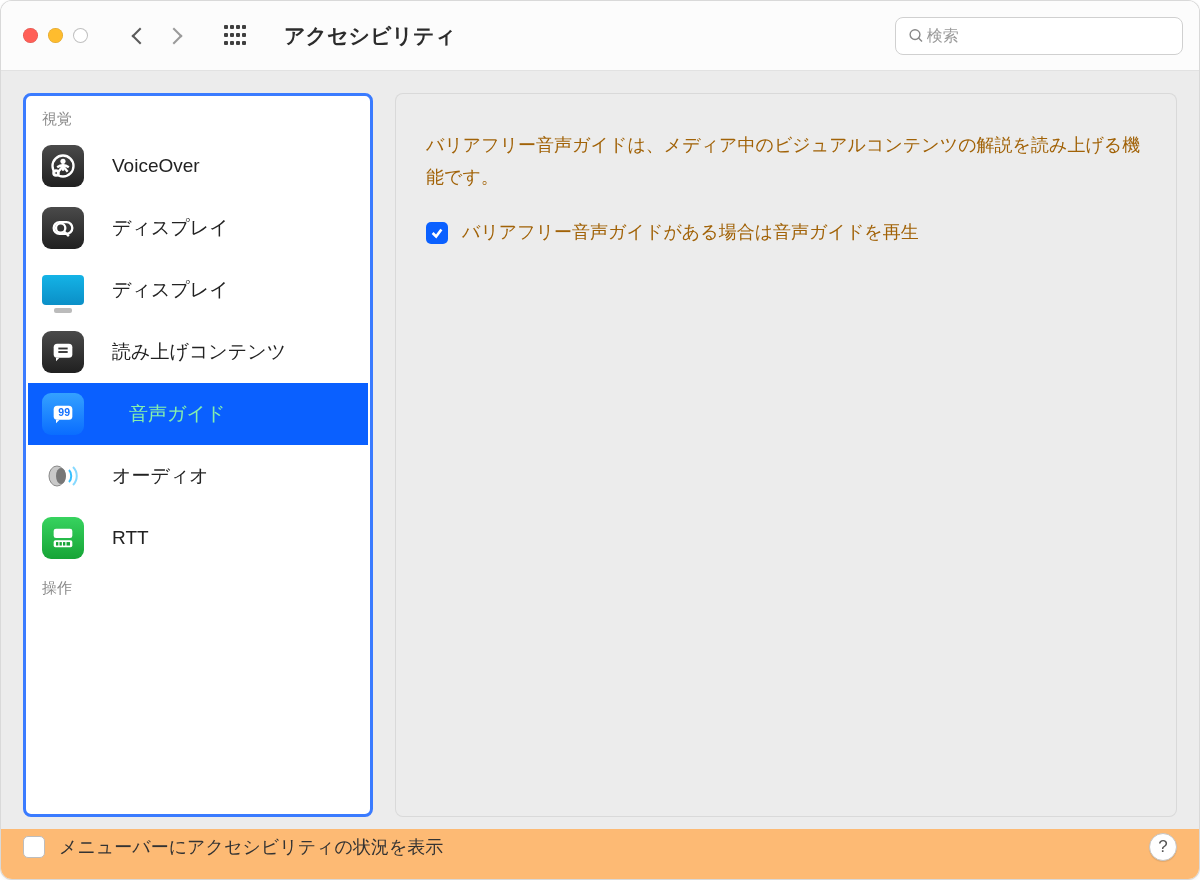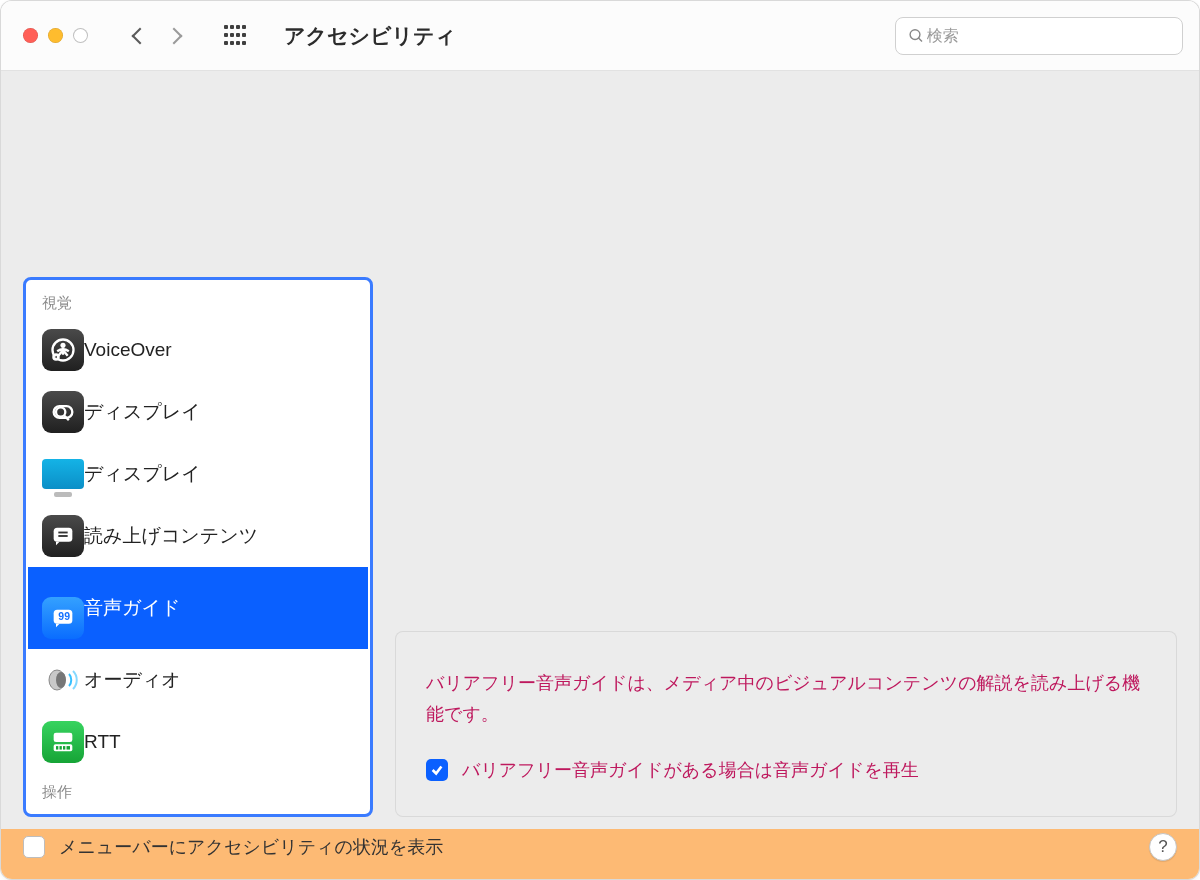"視覚" .body { align-items: flex-end -> none }
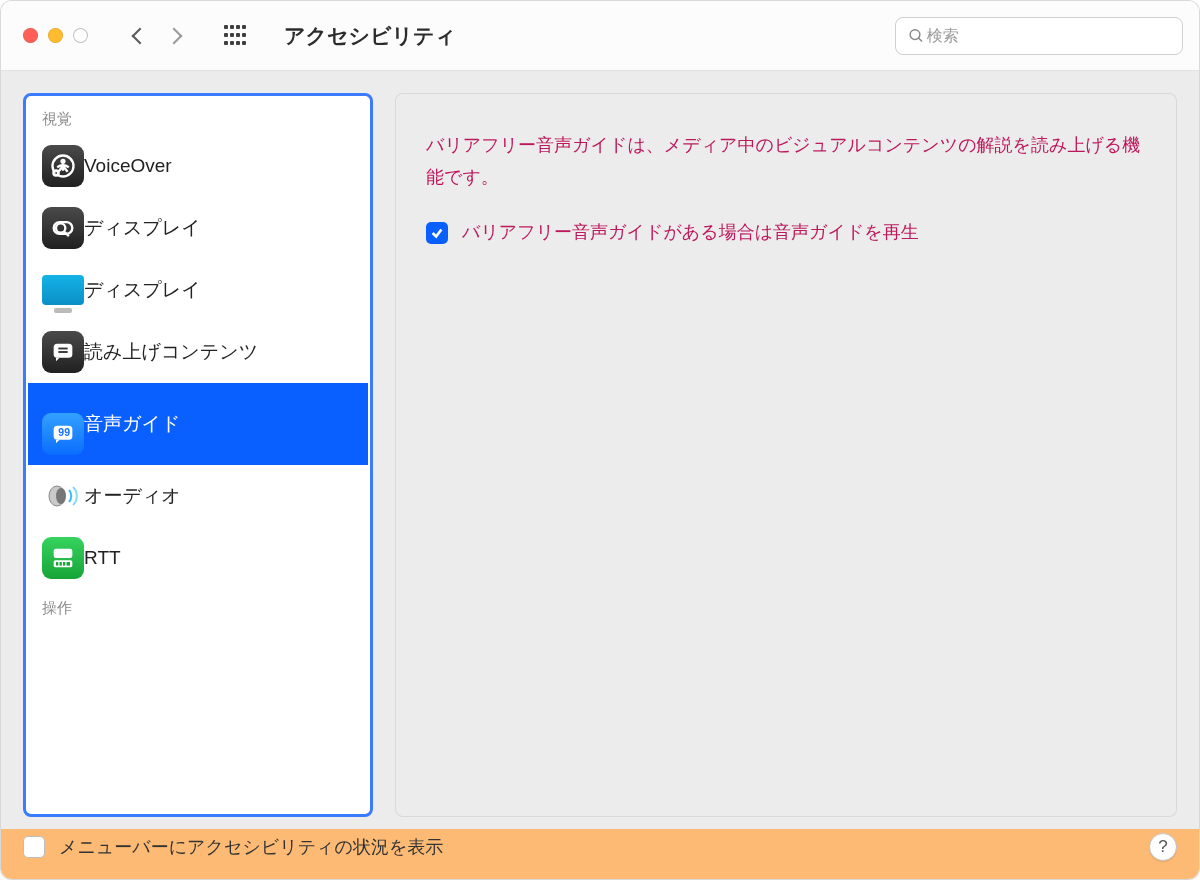"バリアフリー音声ガイドは、メディア中のビジュアルコンテンツの解説を読み上げる機能" .panel { color: #be185d -> #a16207 }
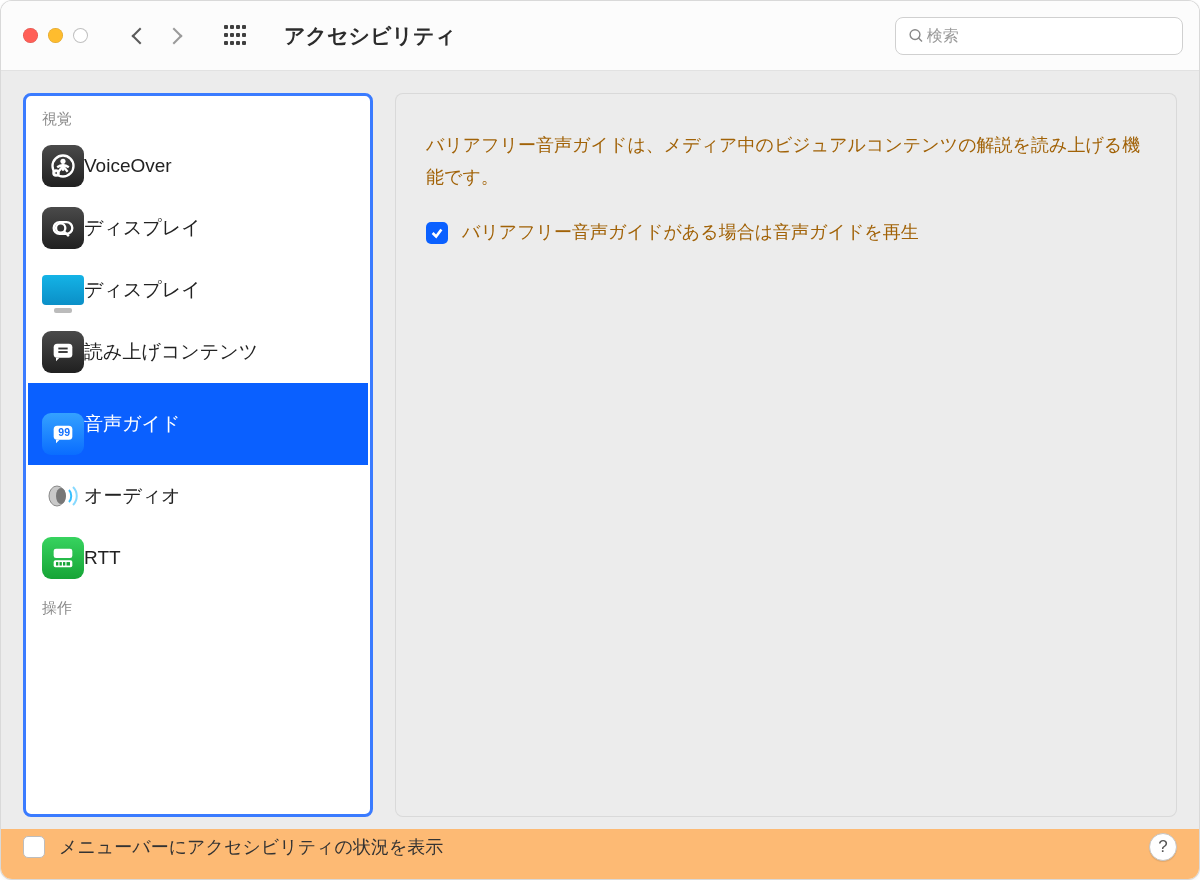"VoiceOver" .row { gap: 0 -> 28px }
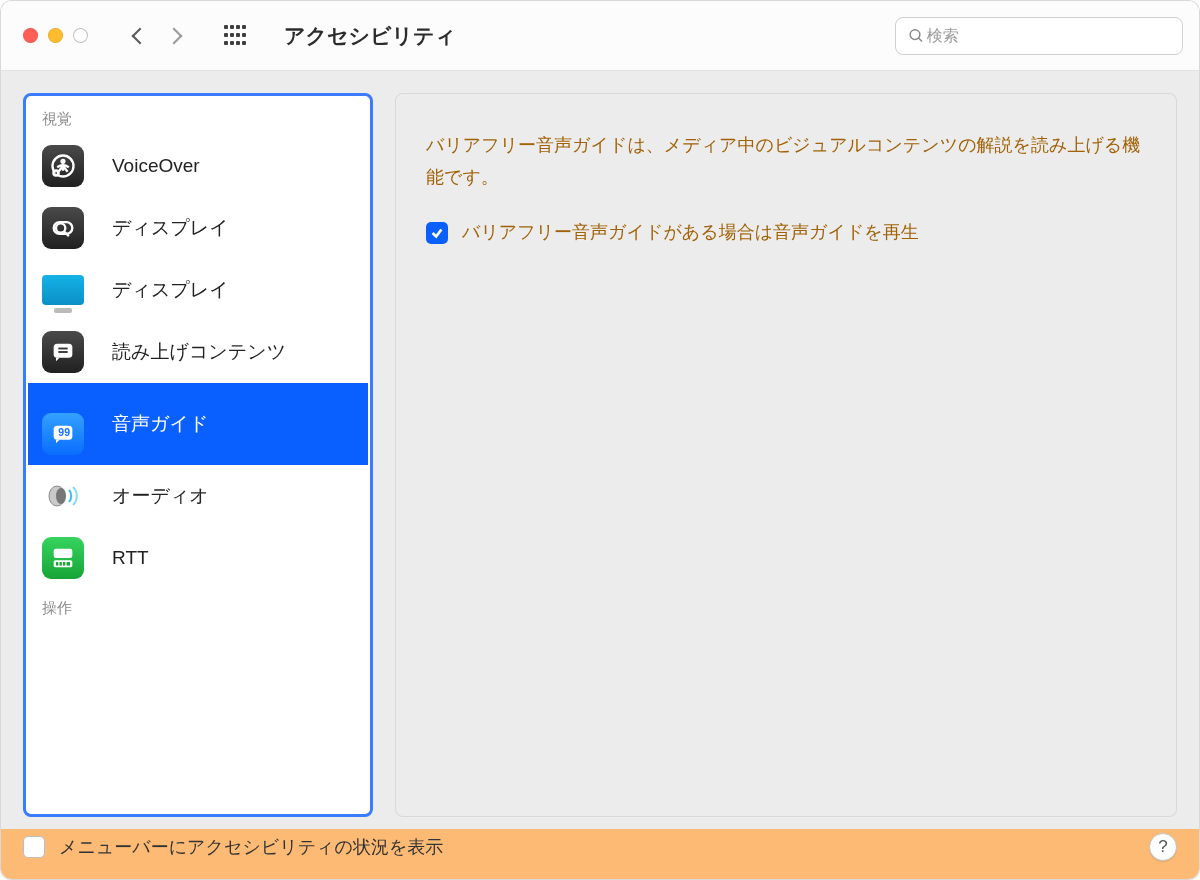"99" .ic-blue { margin-top: 20px -> none }
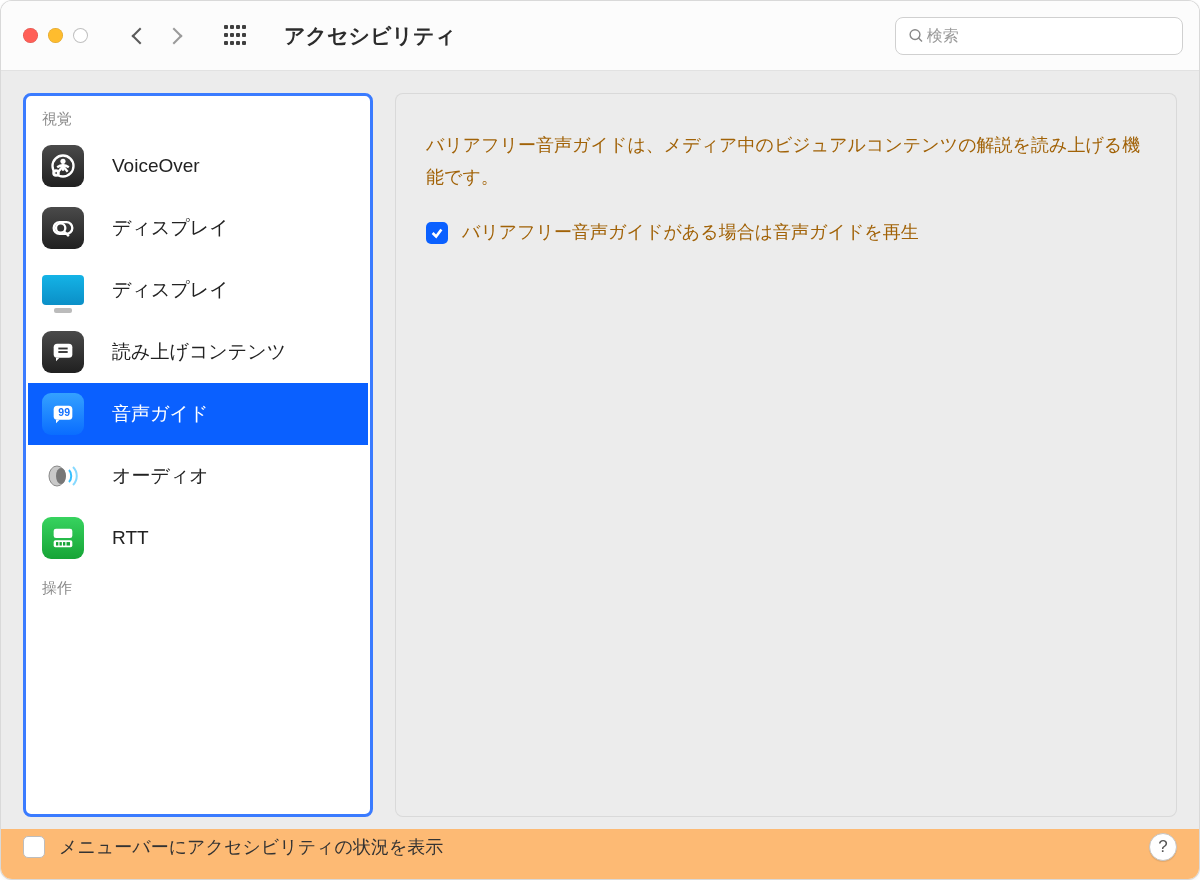"音声ガイド" .row.selected .label { color: #ffffff -> #86efac; margin-left: none -> 17px }
